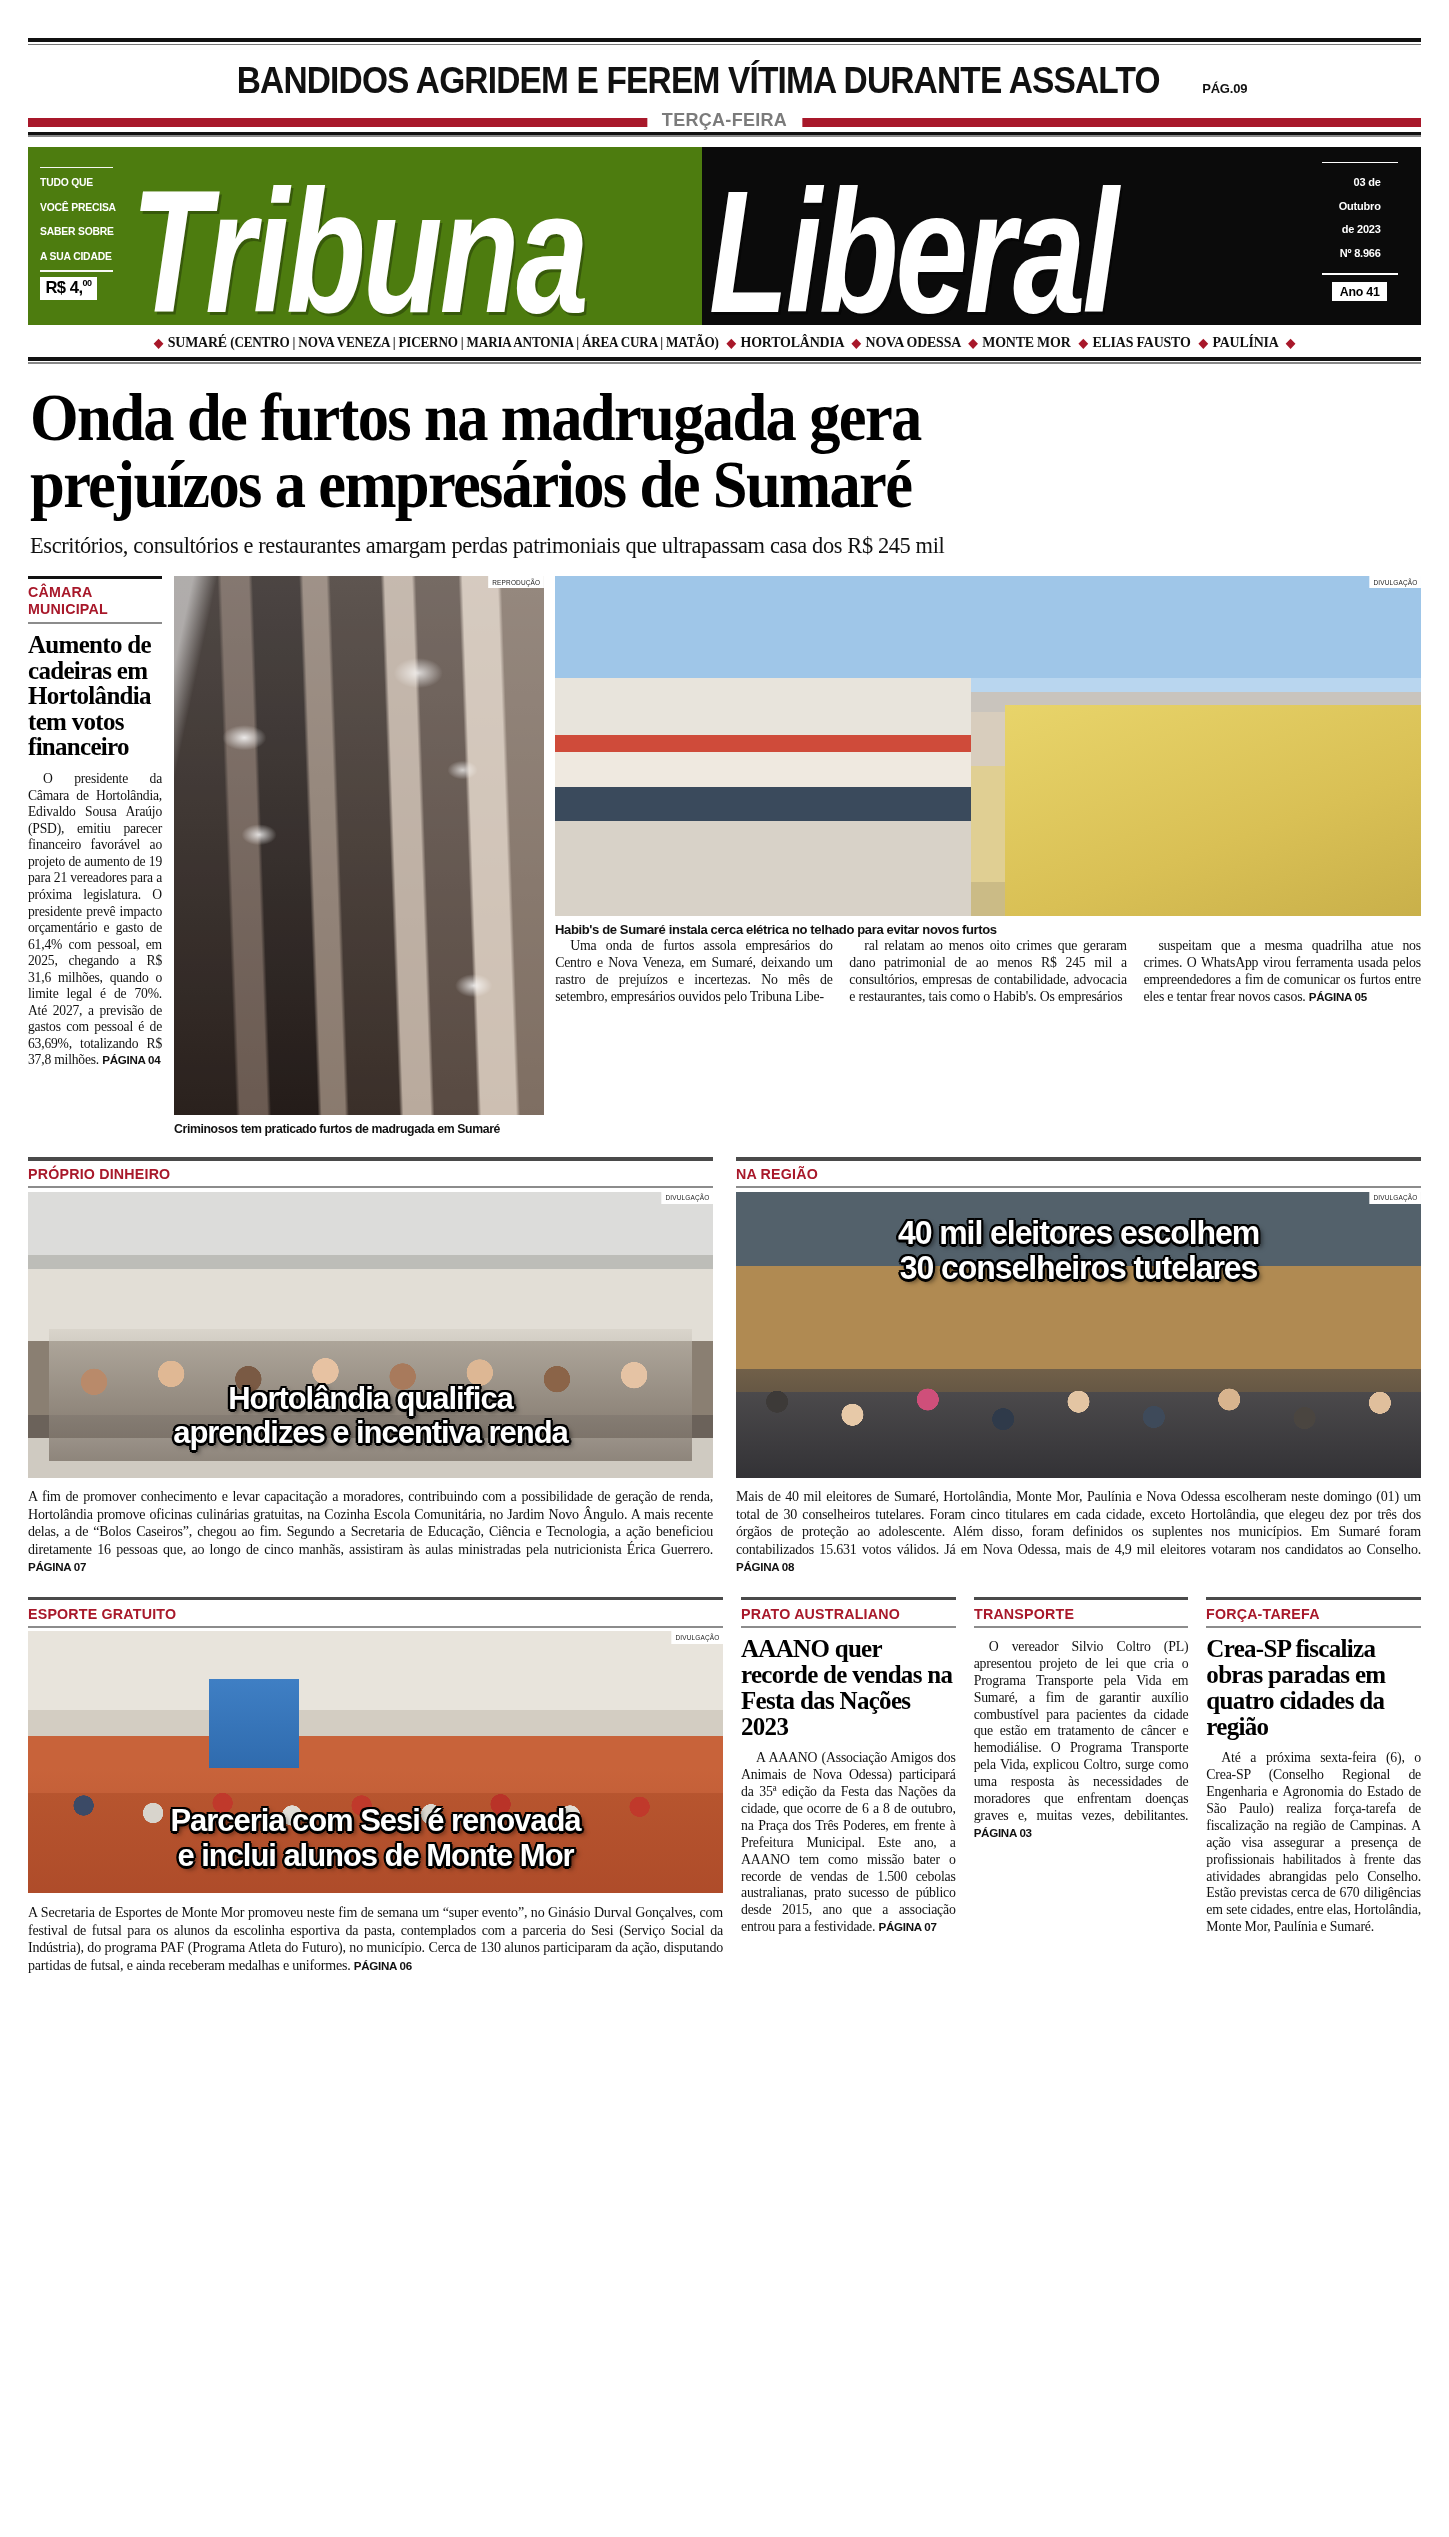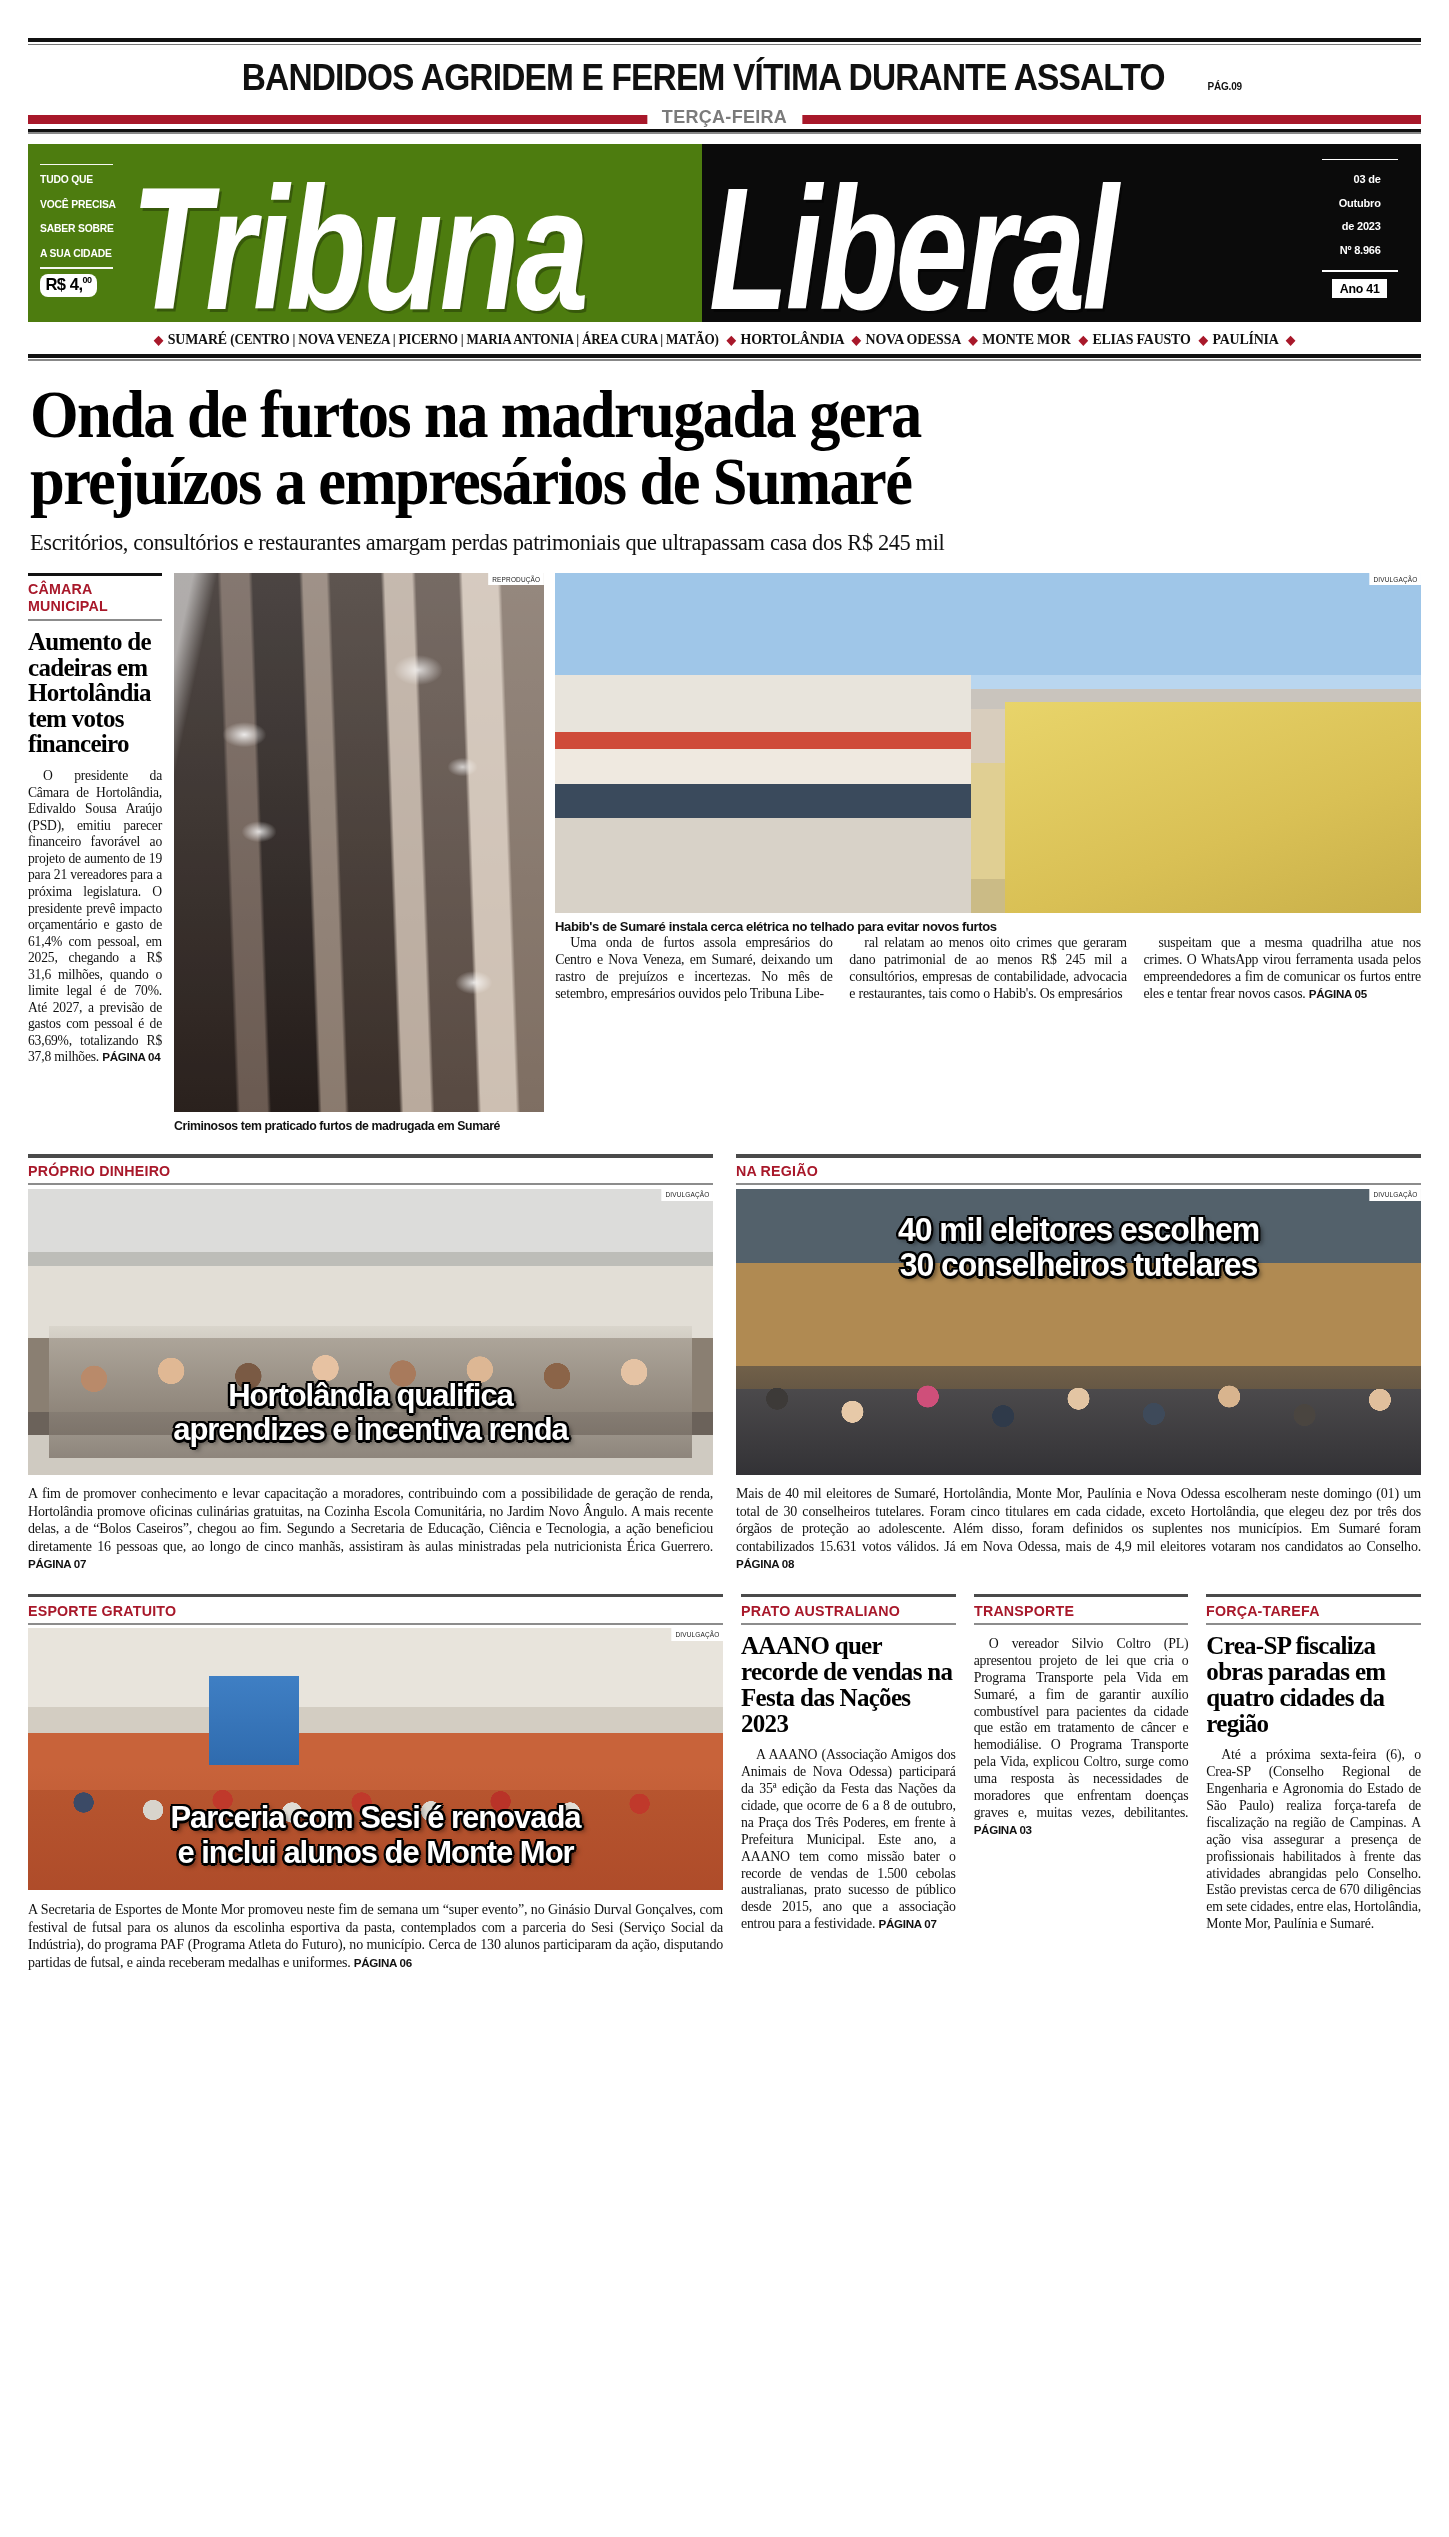"PÁG.09" .banner-head .bh-page { font-size: 10px -> 13px }
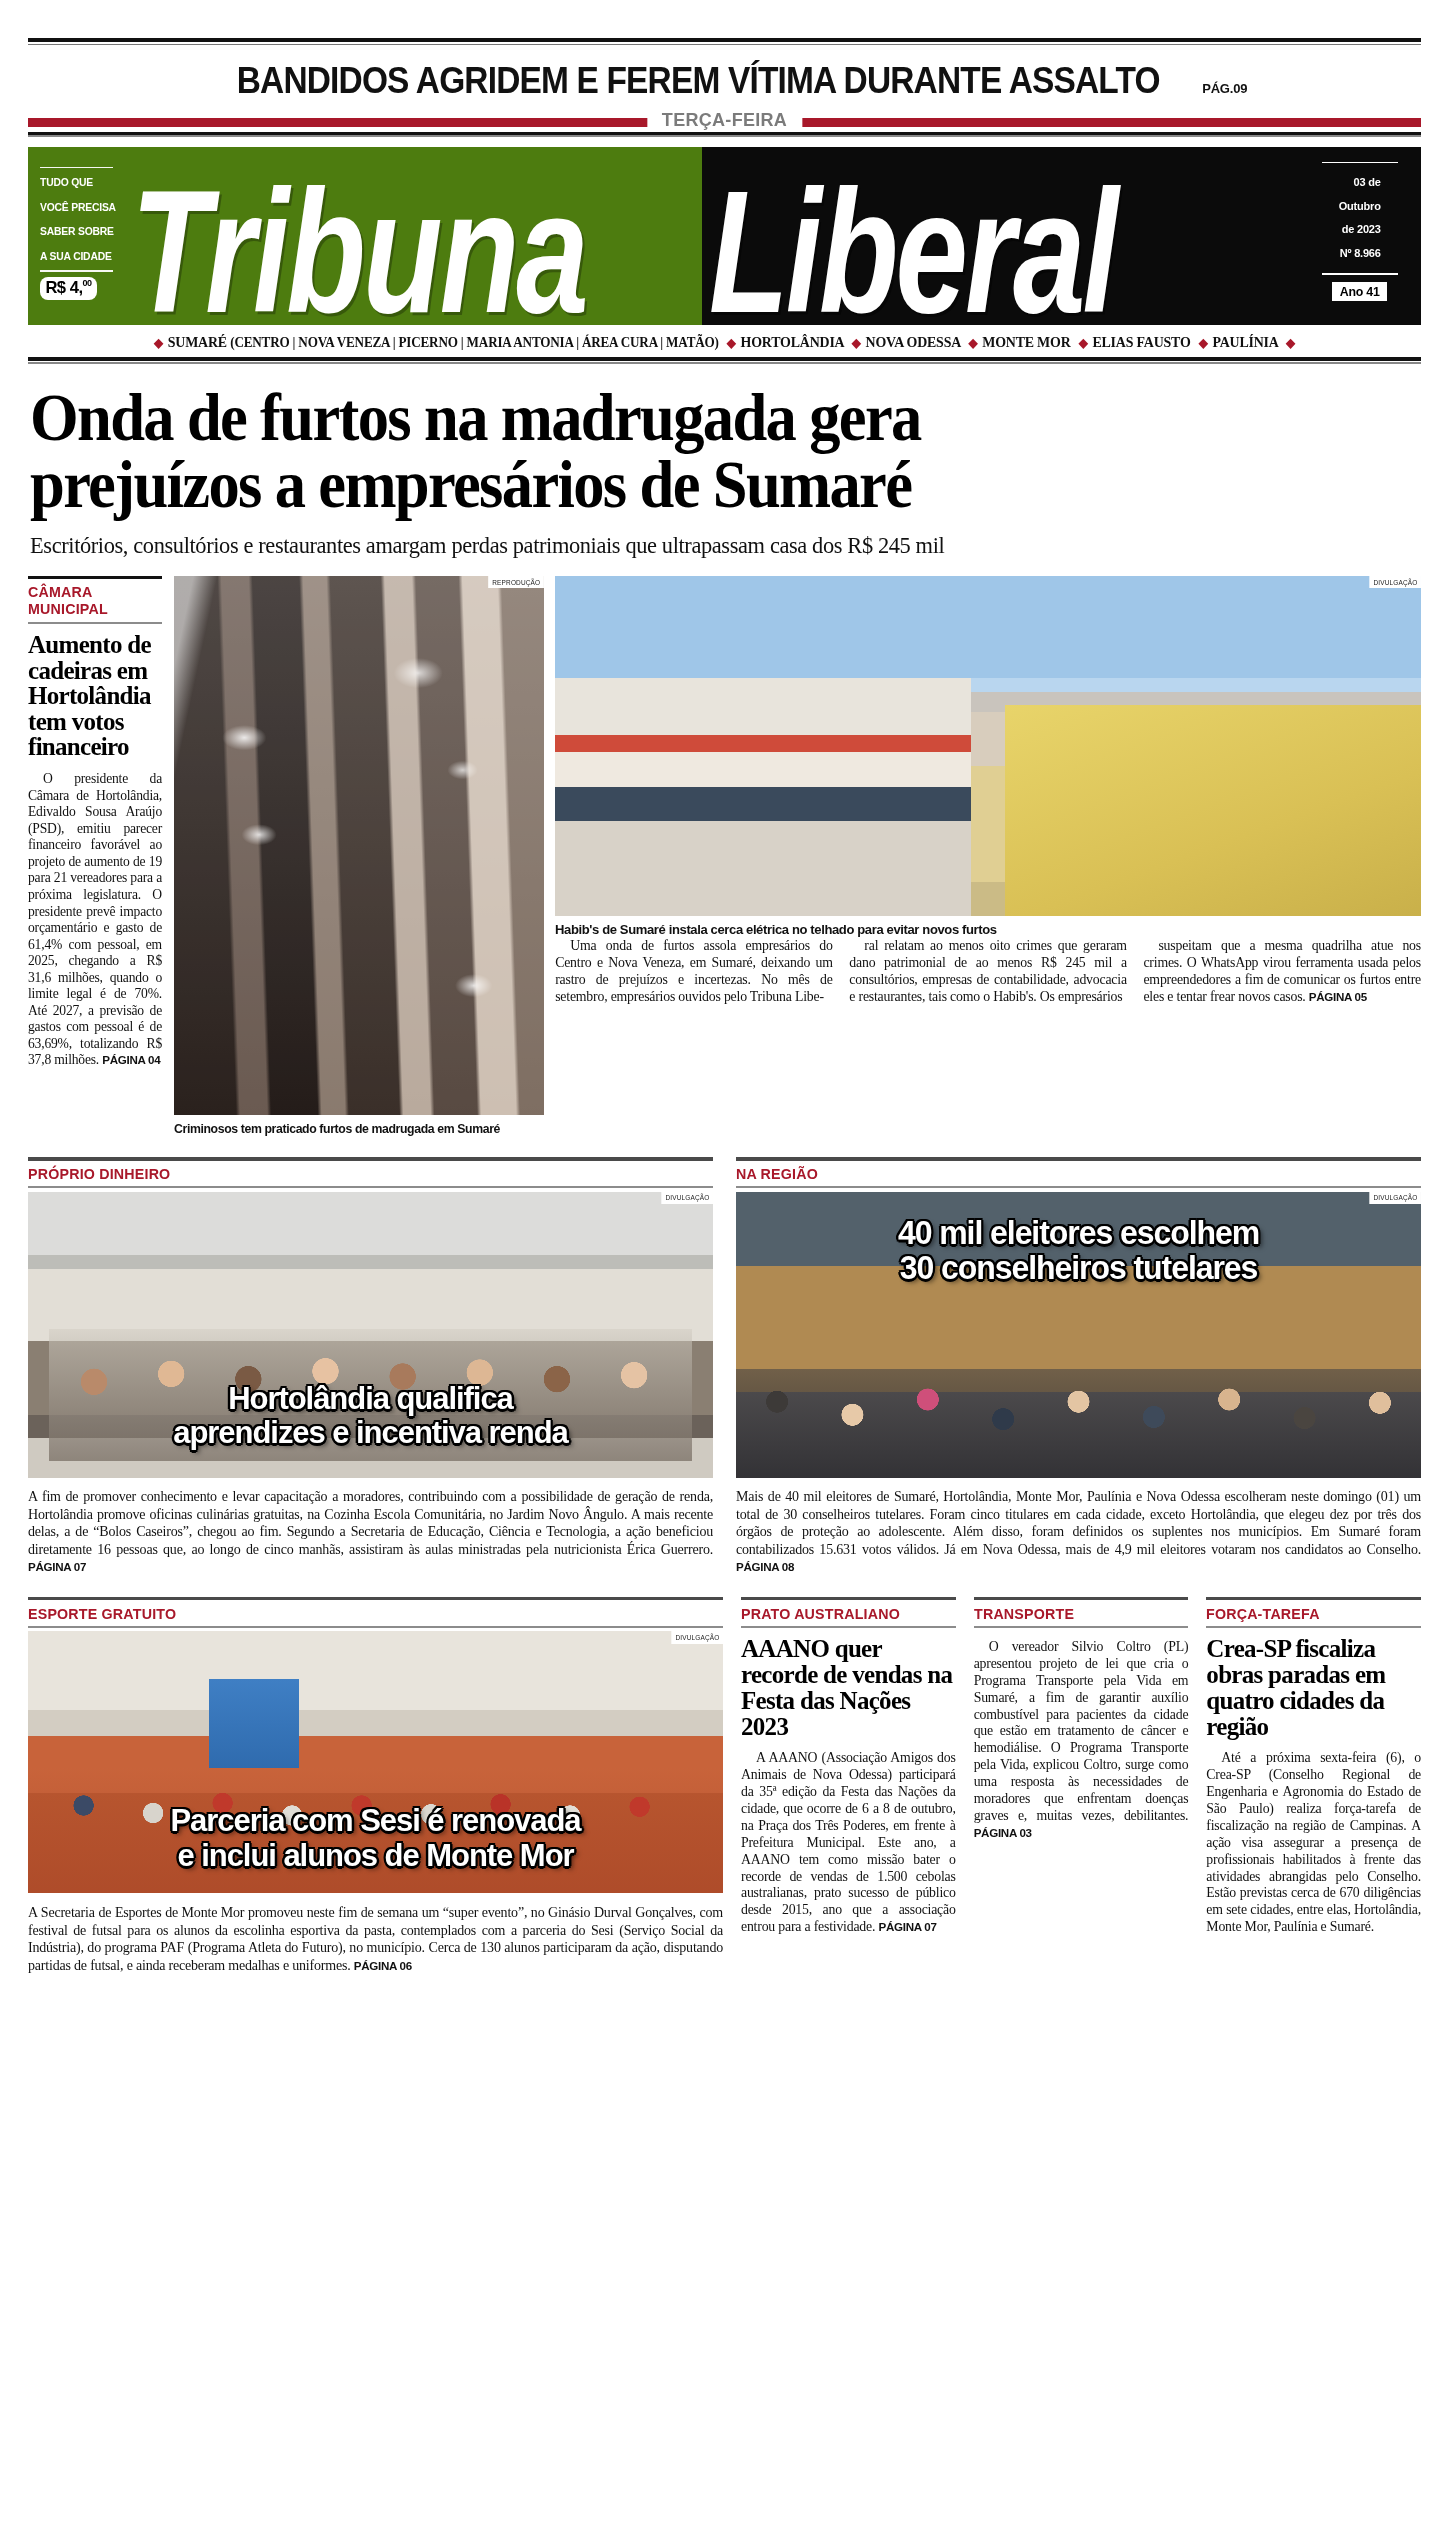"R$ 4,00" .mh-price { border-radius: 8px -> none }
